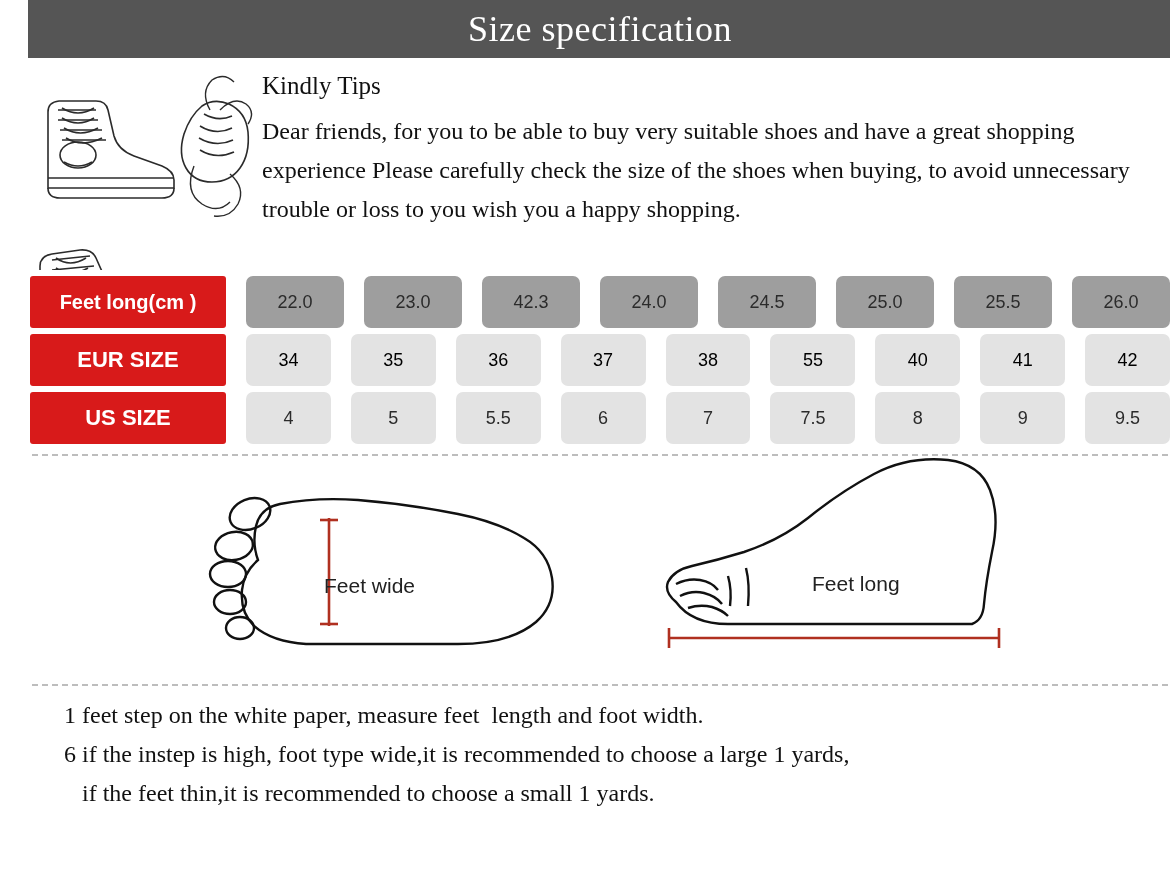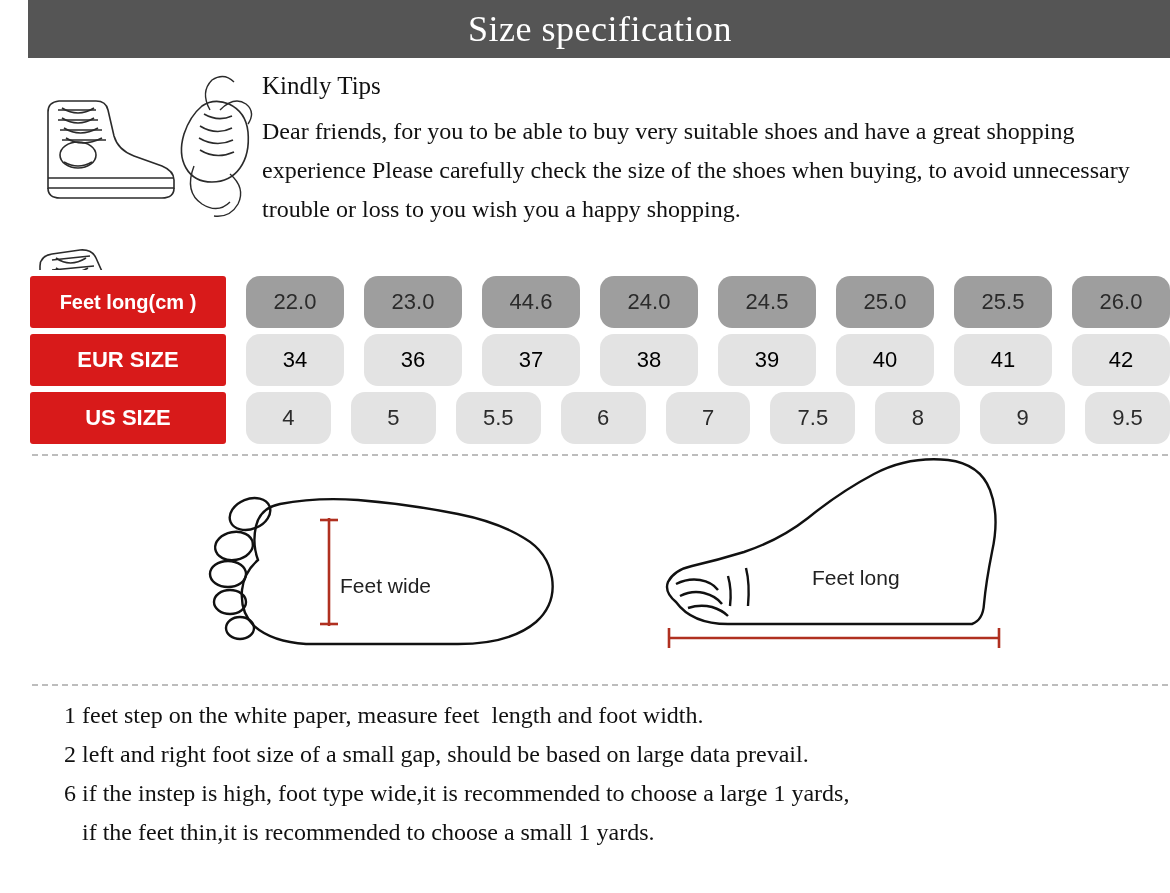"22.0" .cell { border-radius: 14px -> 7px; font-size: 22px -> 18px }
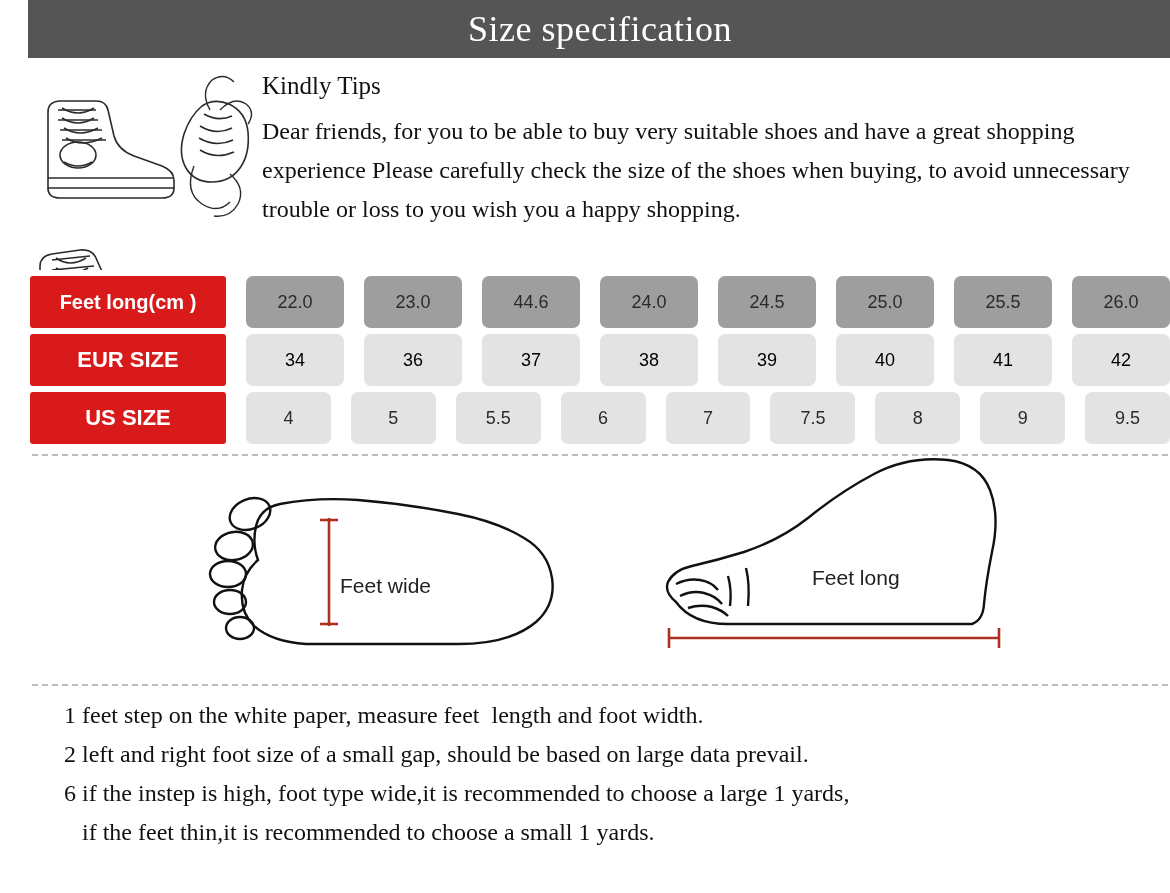"44.6" div.cell { text: 44.6 -> 42.3 }
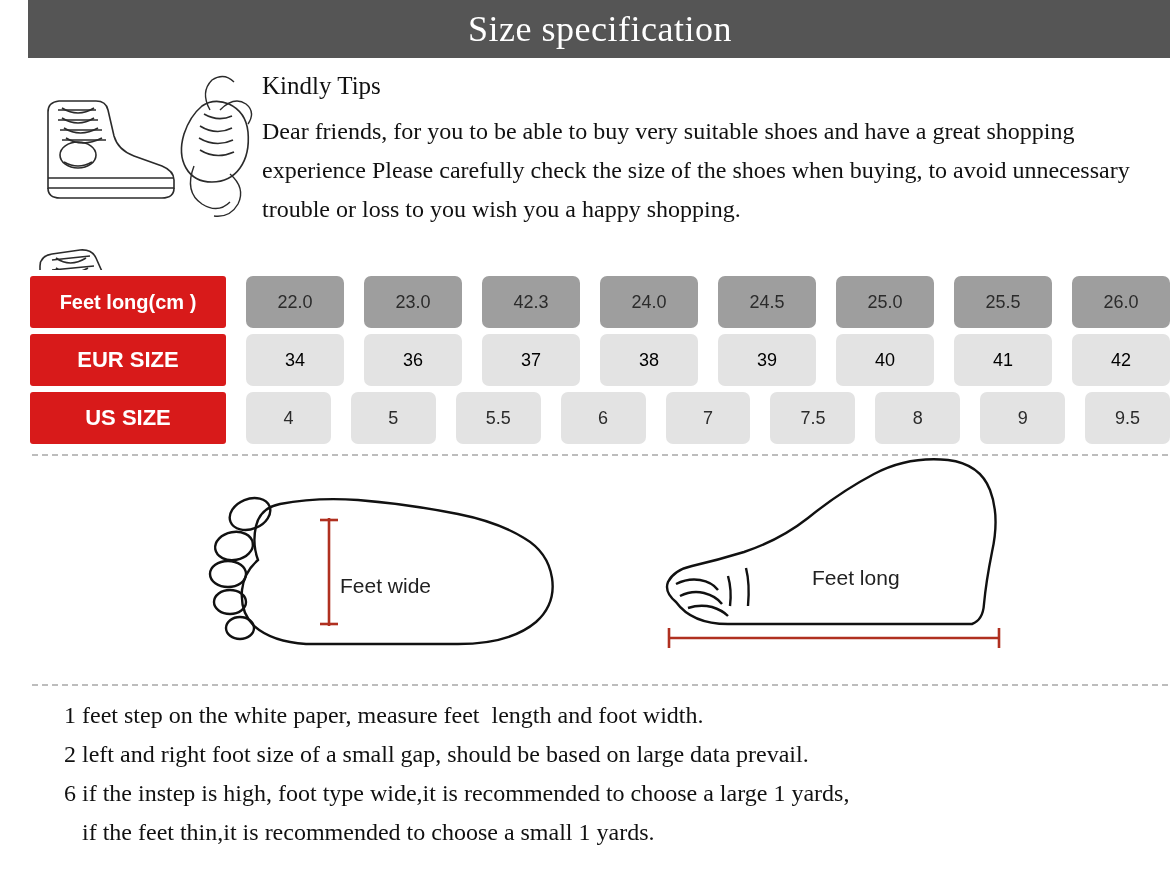"35" div.cell { html: none -> <div>35</div> }
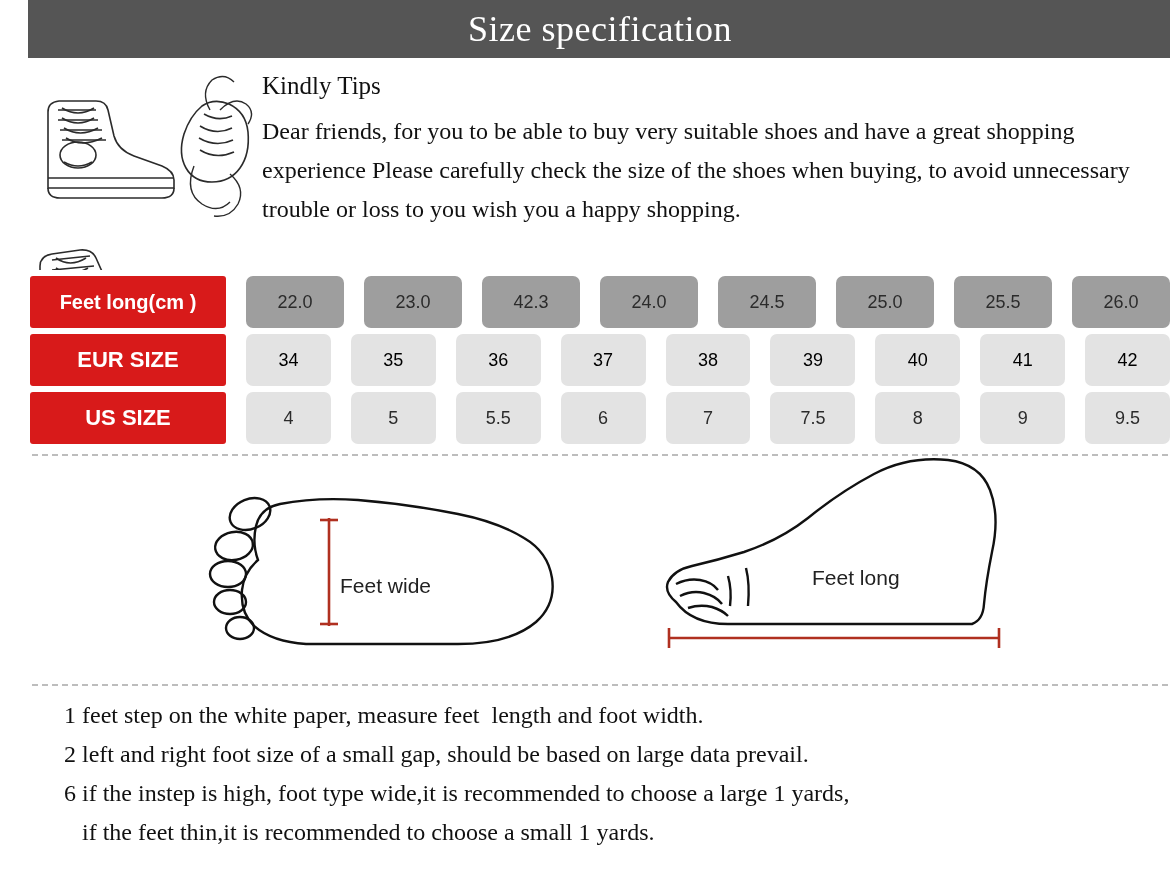"39" div.cell { text: 39 -> 55 }
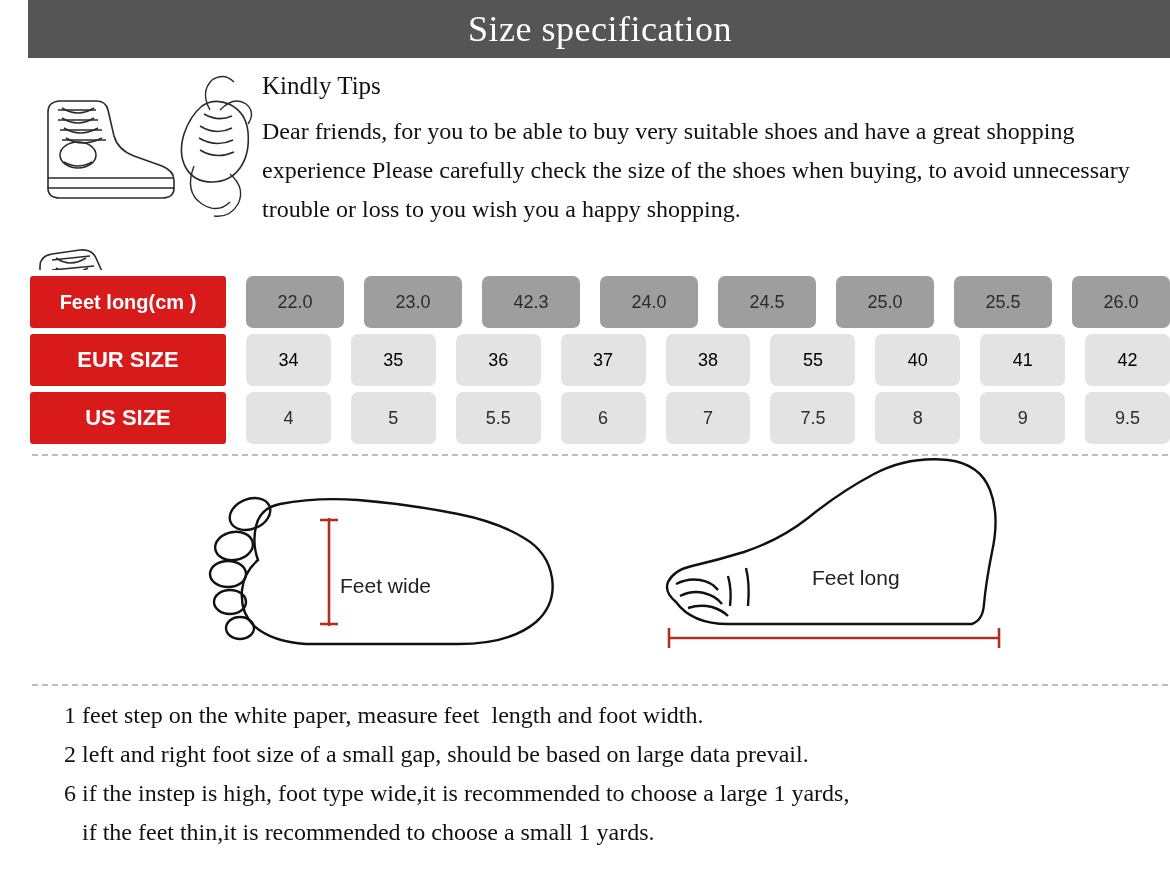"Feet wide" div.diag-label { left: 312px -> 296px }
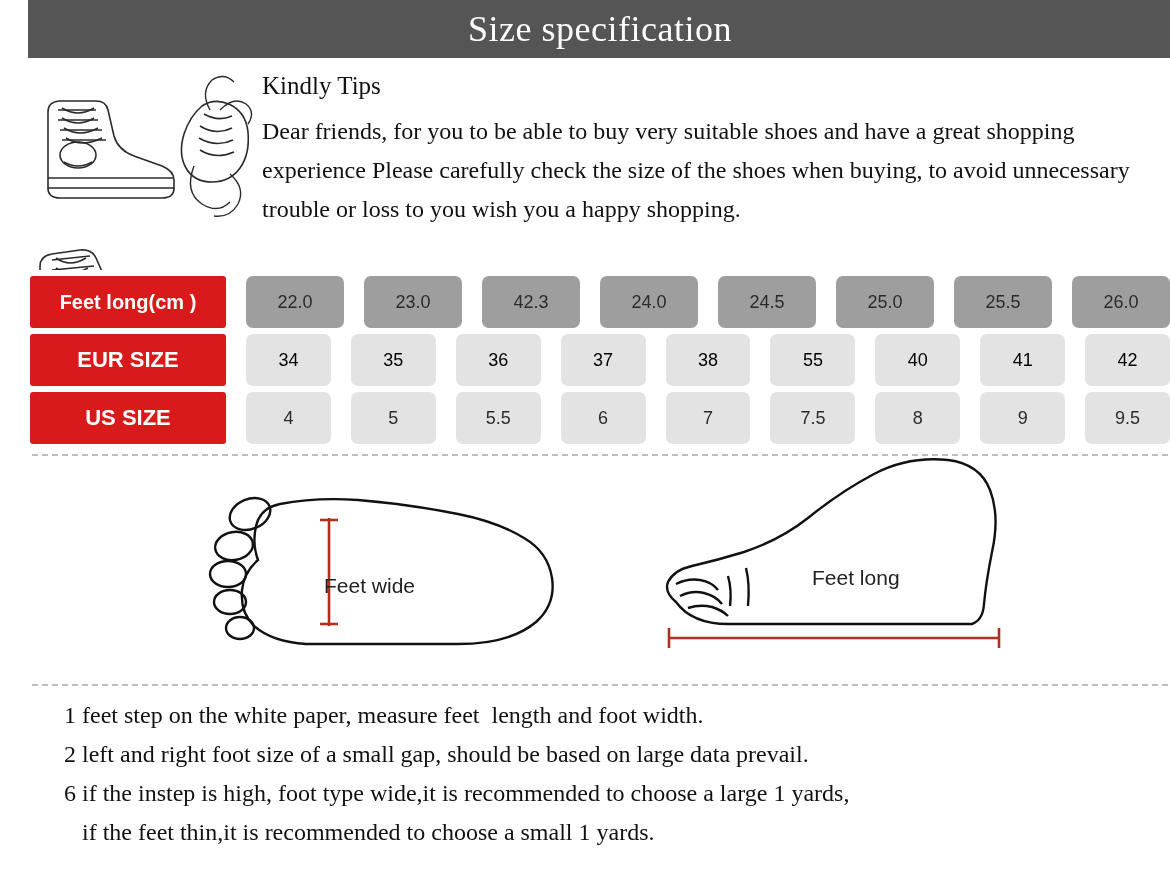"Feet long" div.diag-label { top: 110px -> 116px }
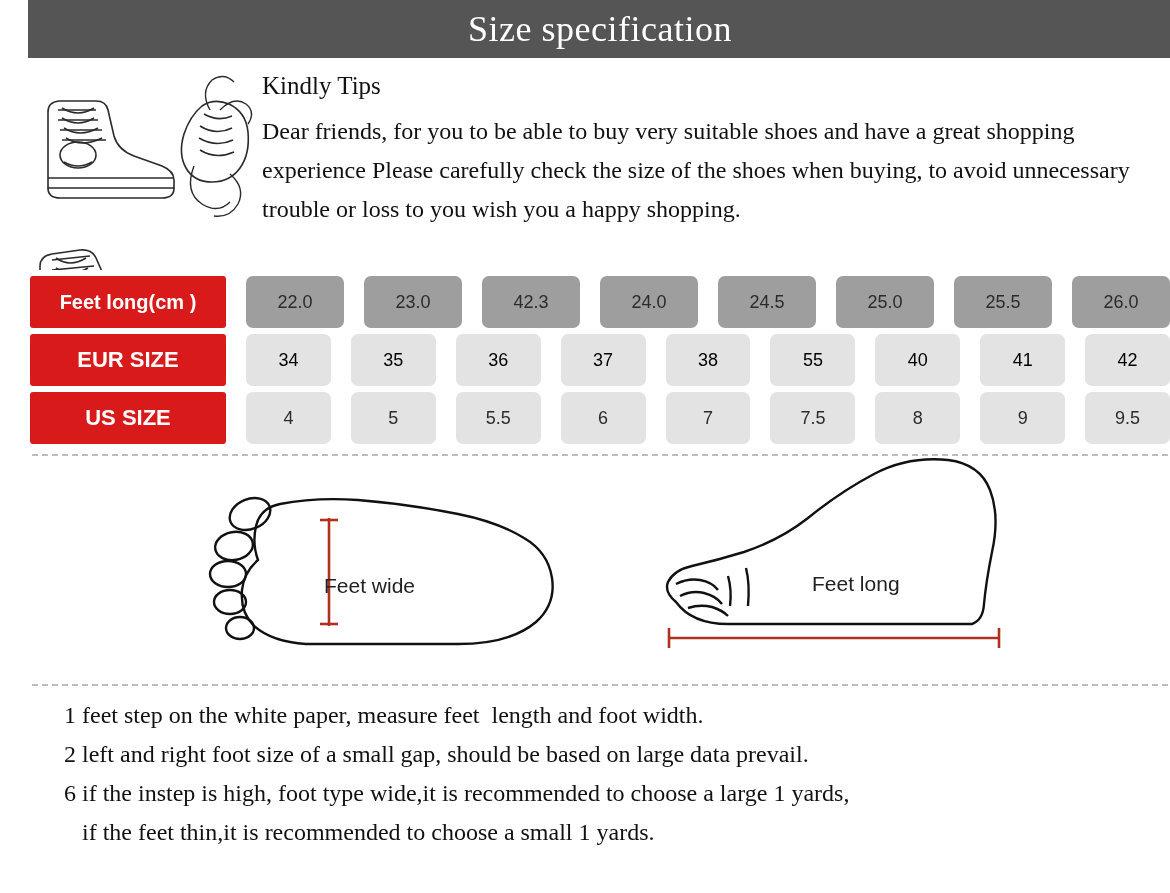"2 left and right foot" div.note-line { html: <div>2 left and right foot size of a small gap, should be based on large data prevail.</div> -> none }
